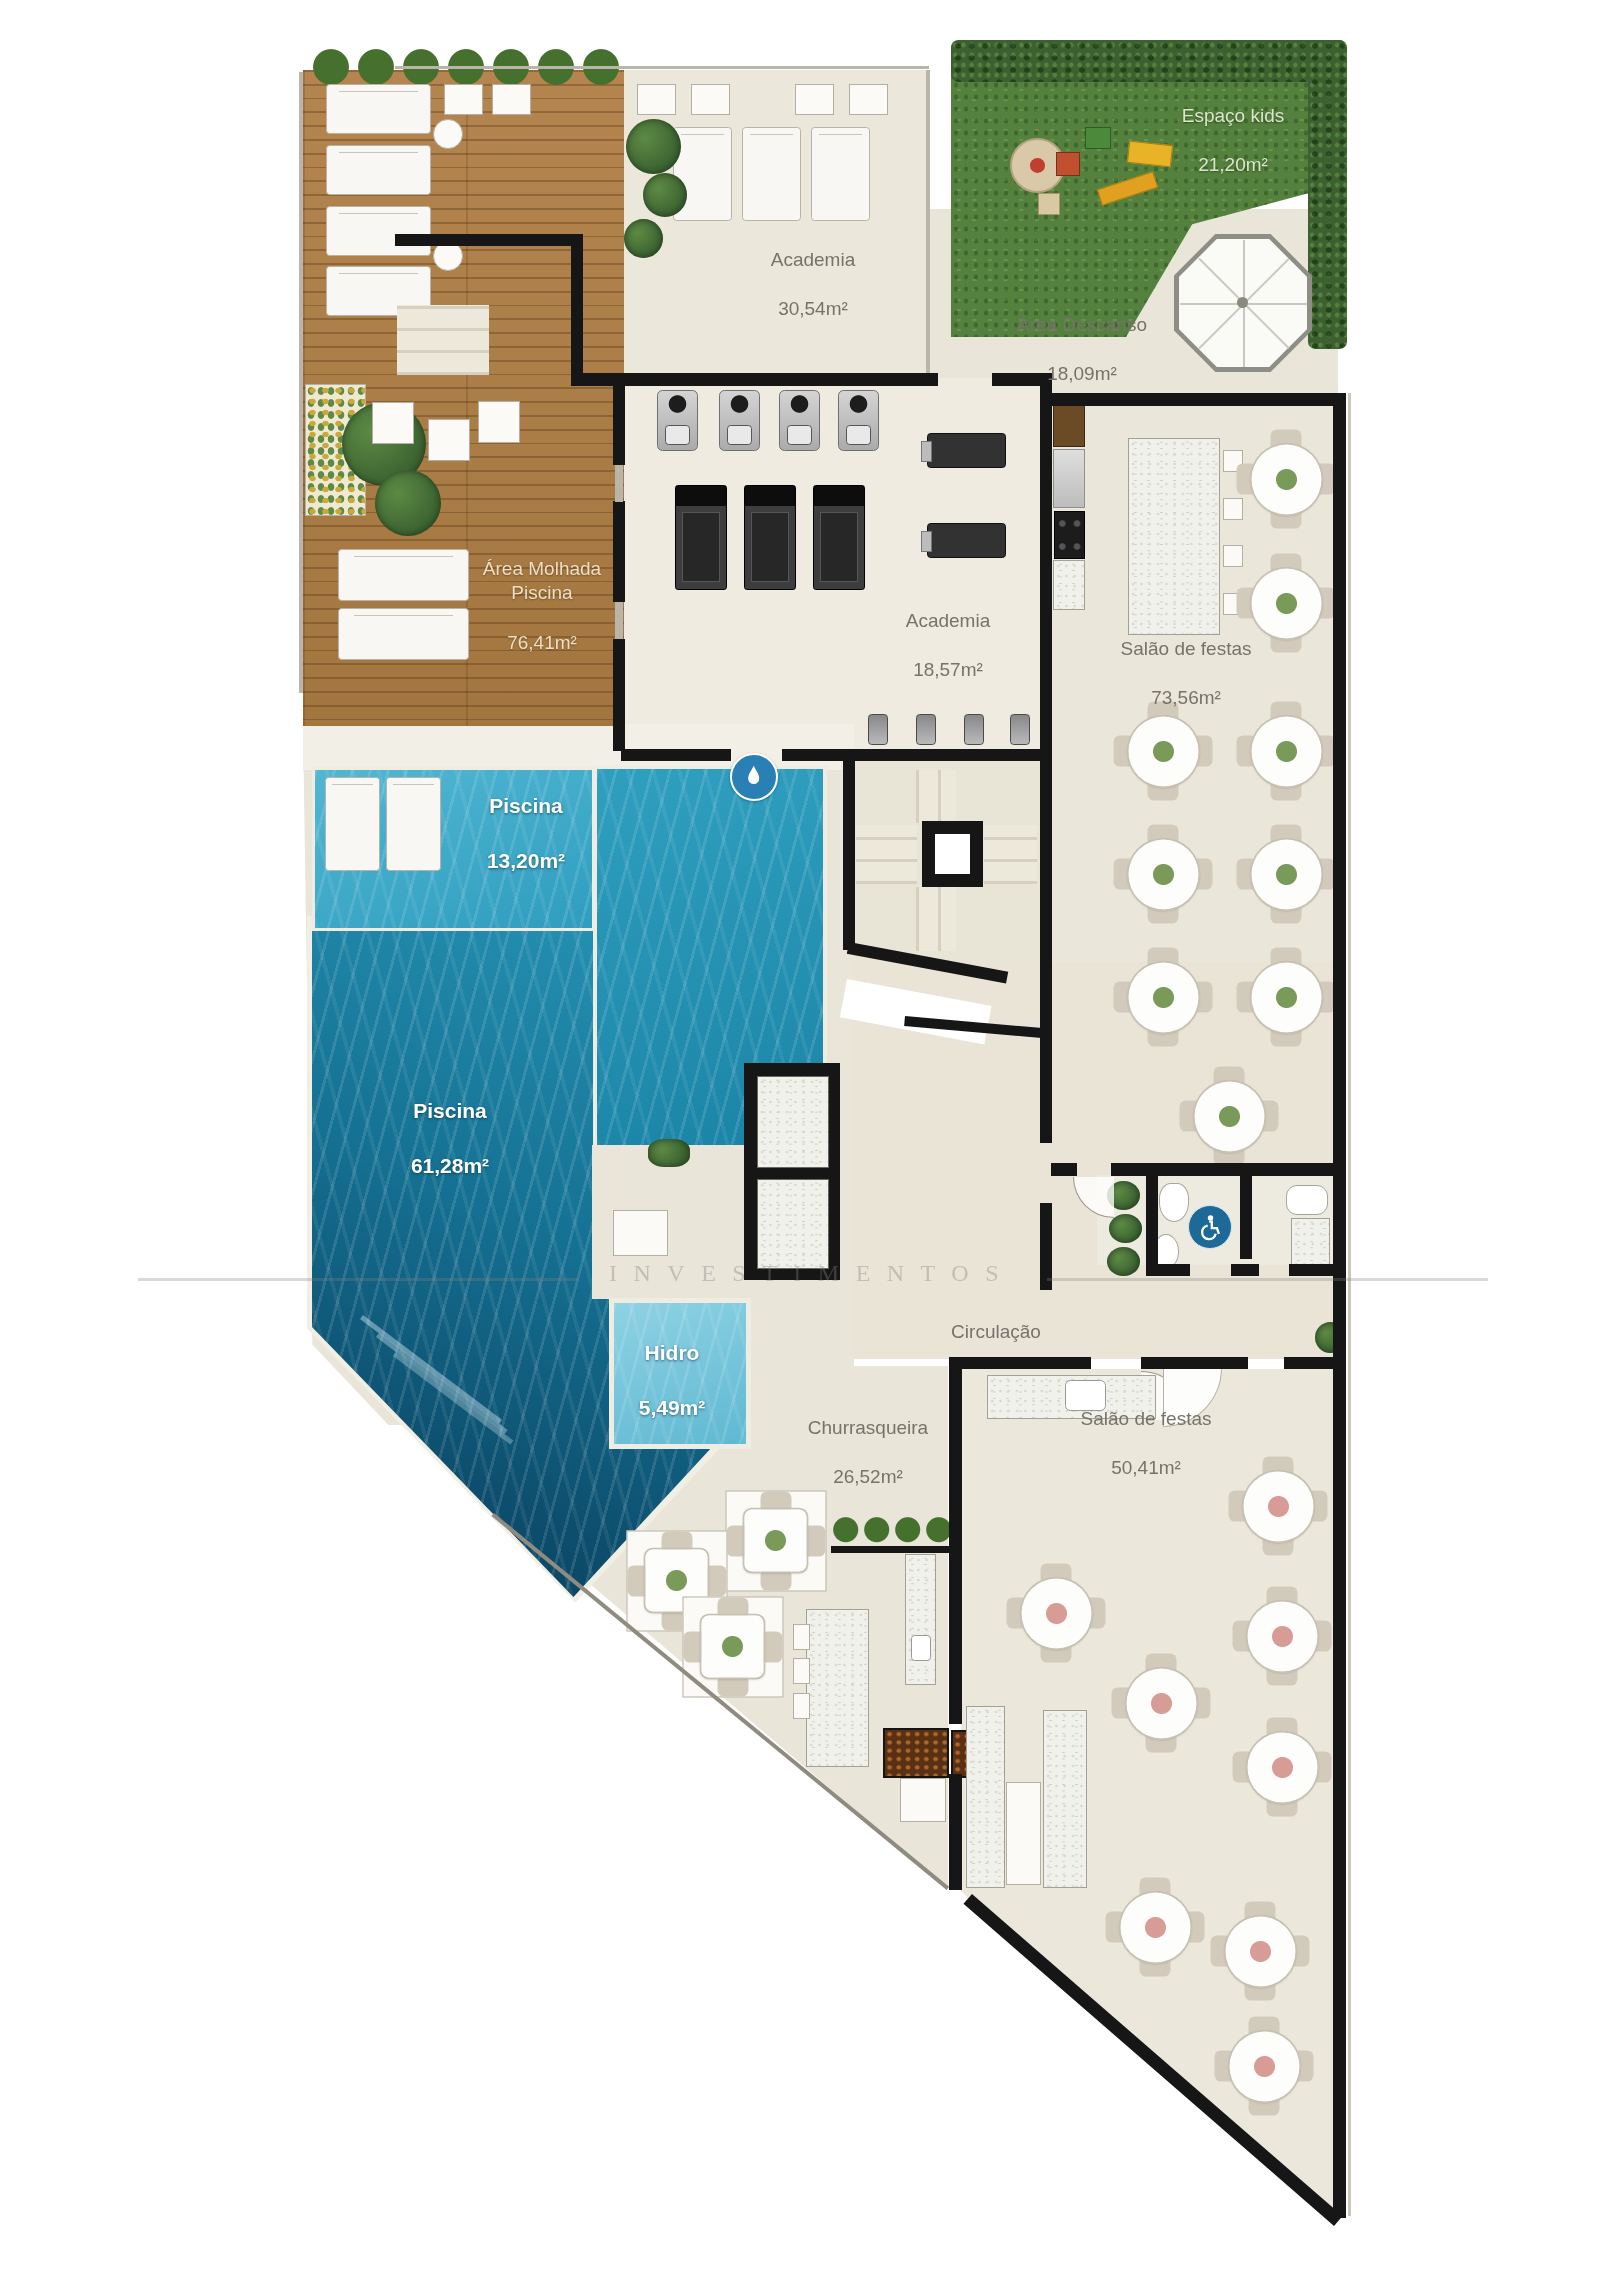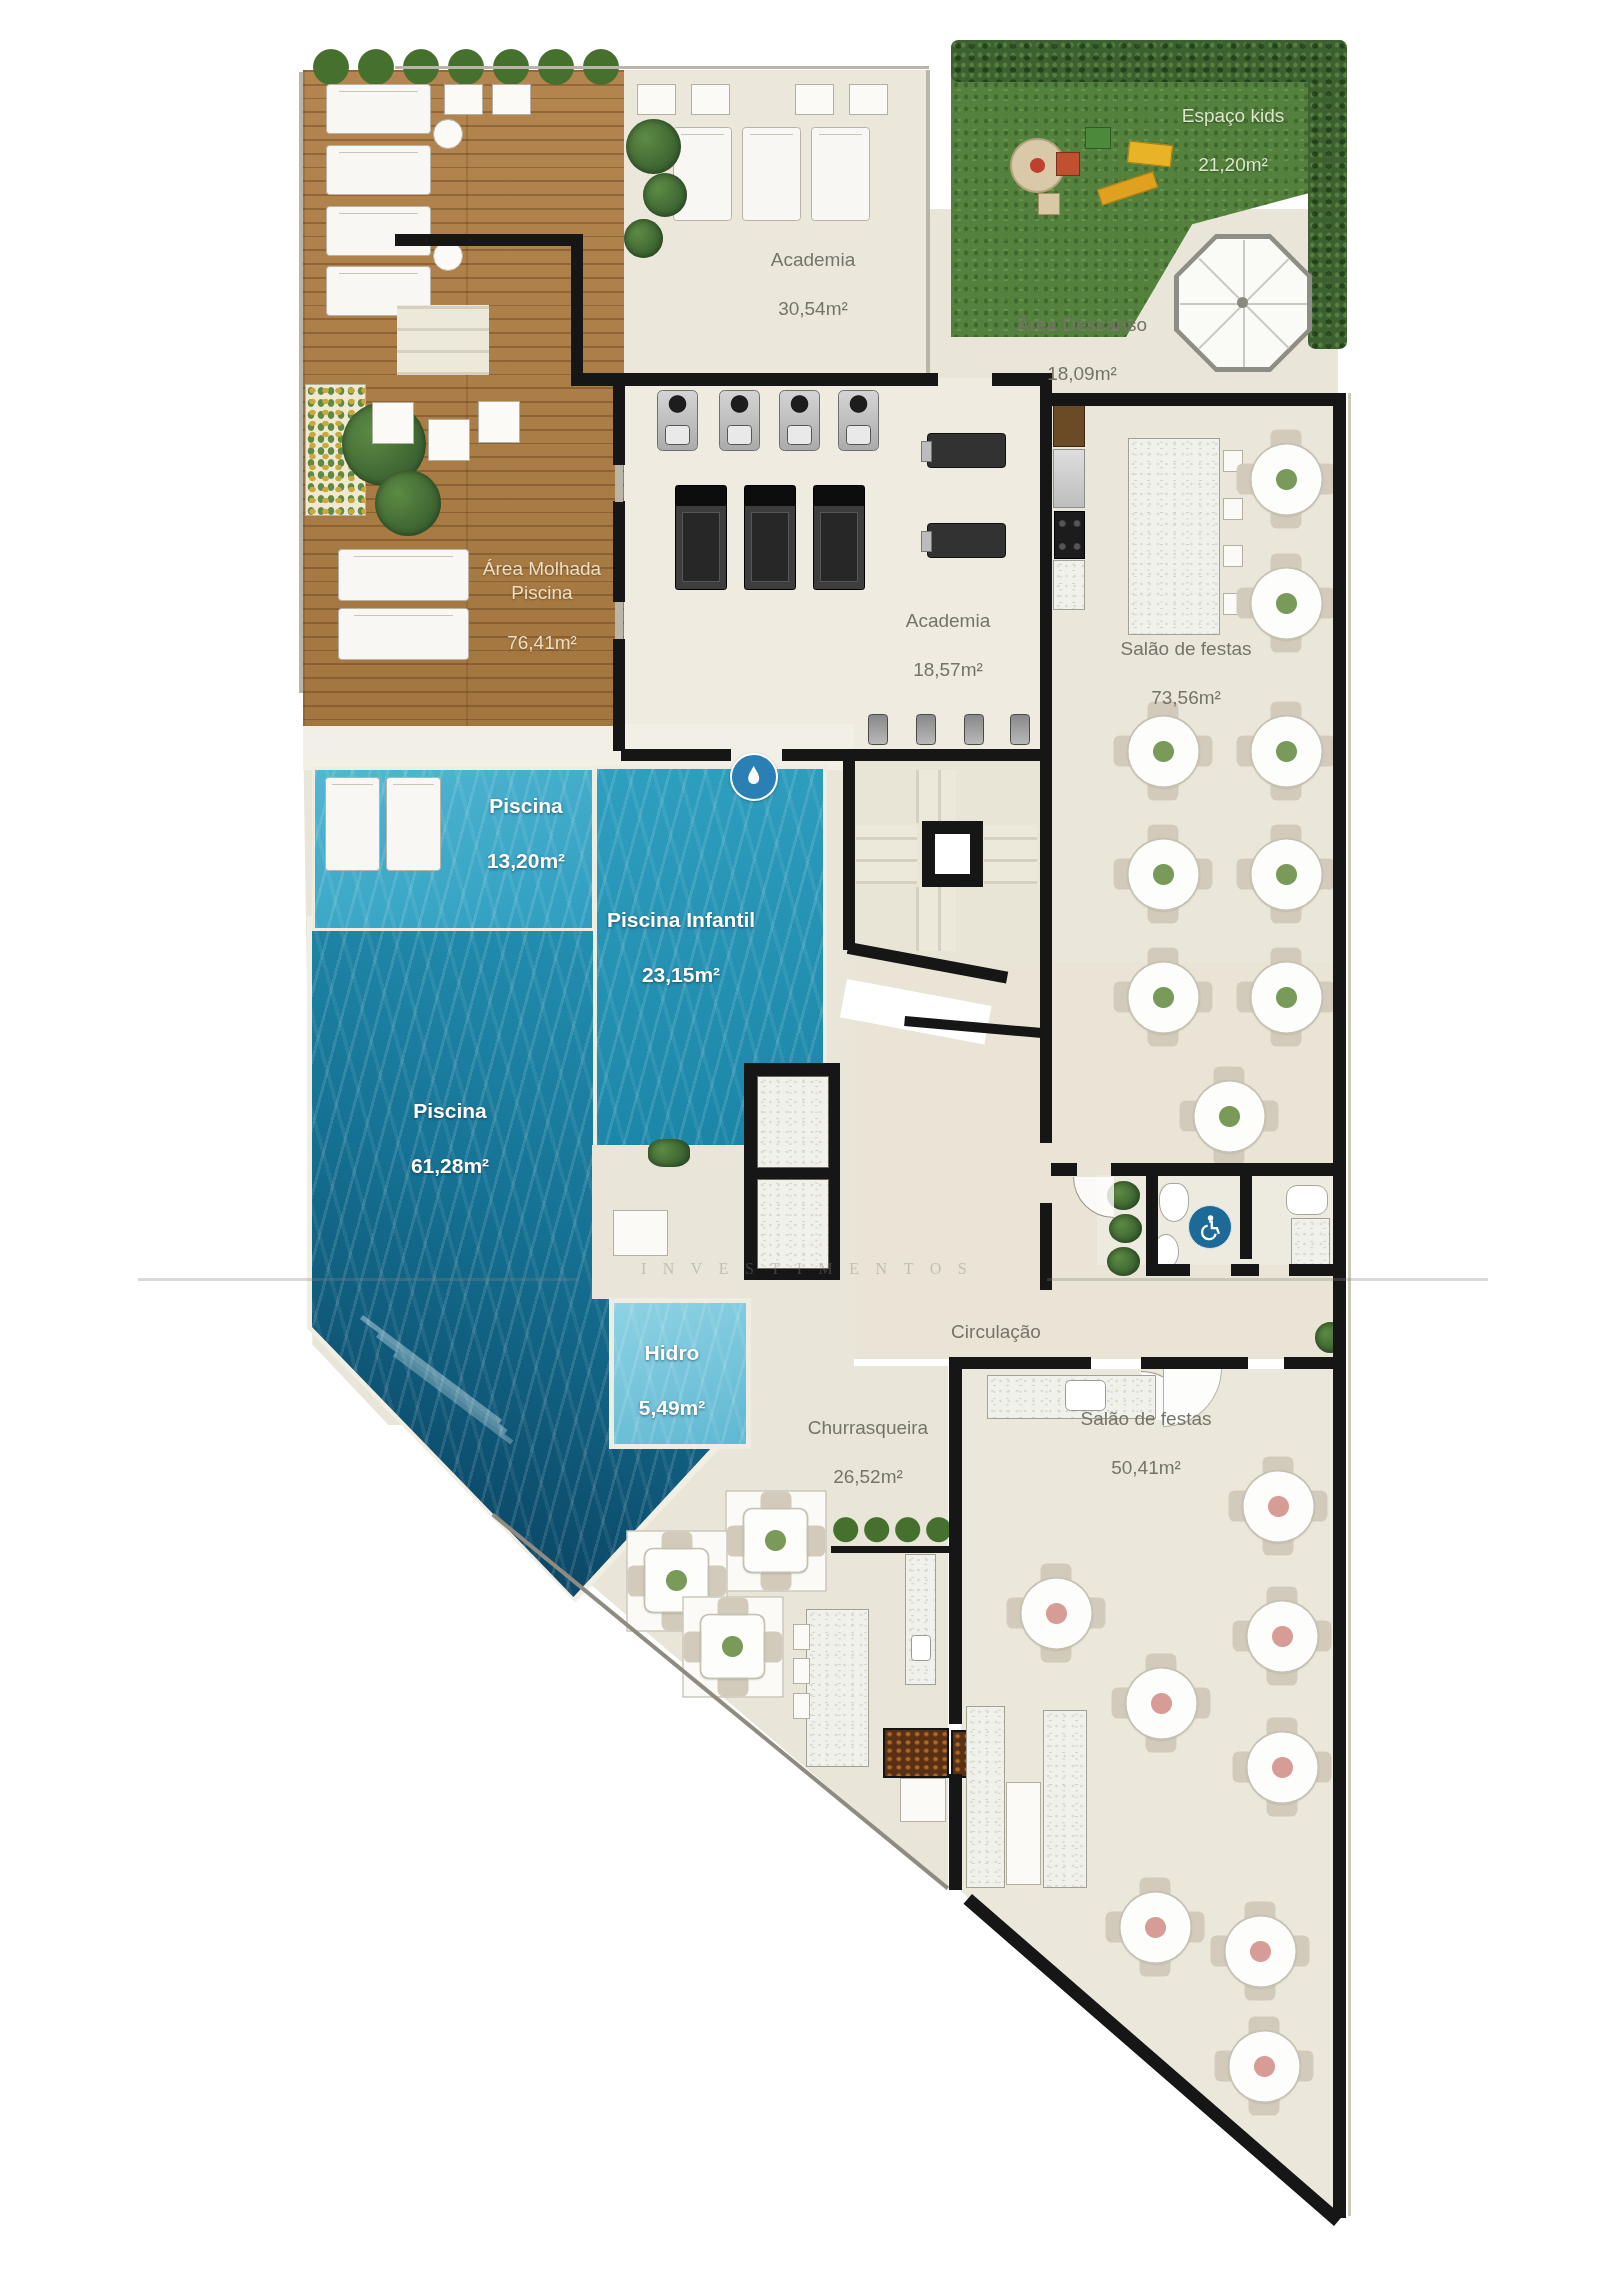"Piscina Infantil" div.lbl { html: <div> <span>Piscina Infantil</span> <span>23,15m²</span> </div> -> none }
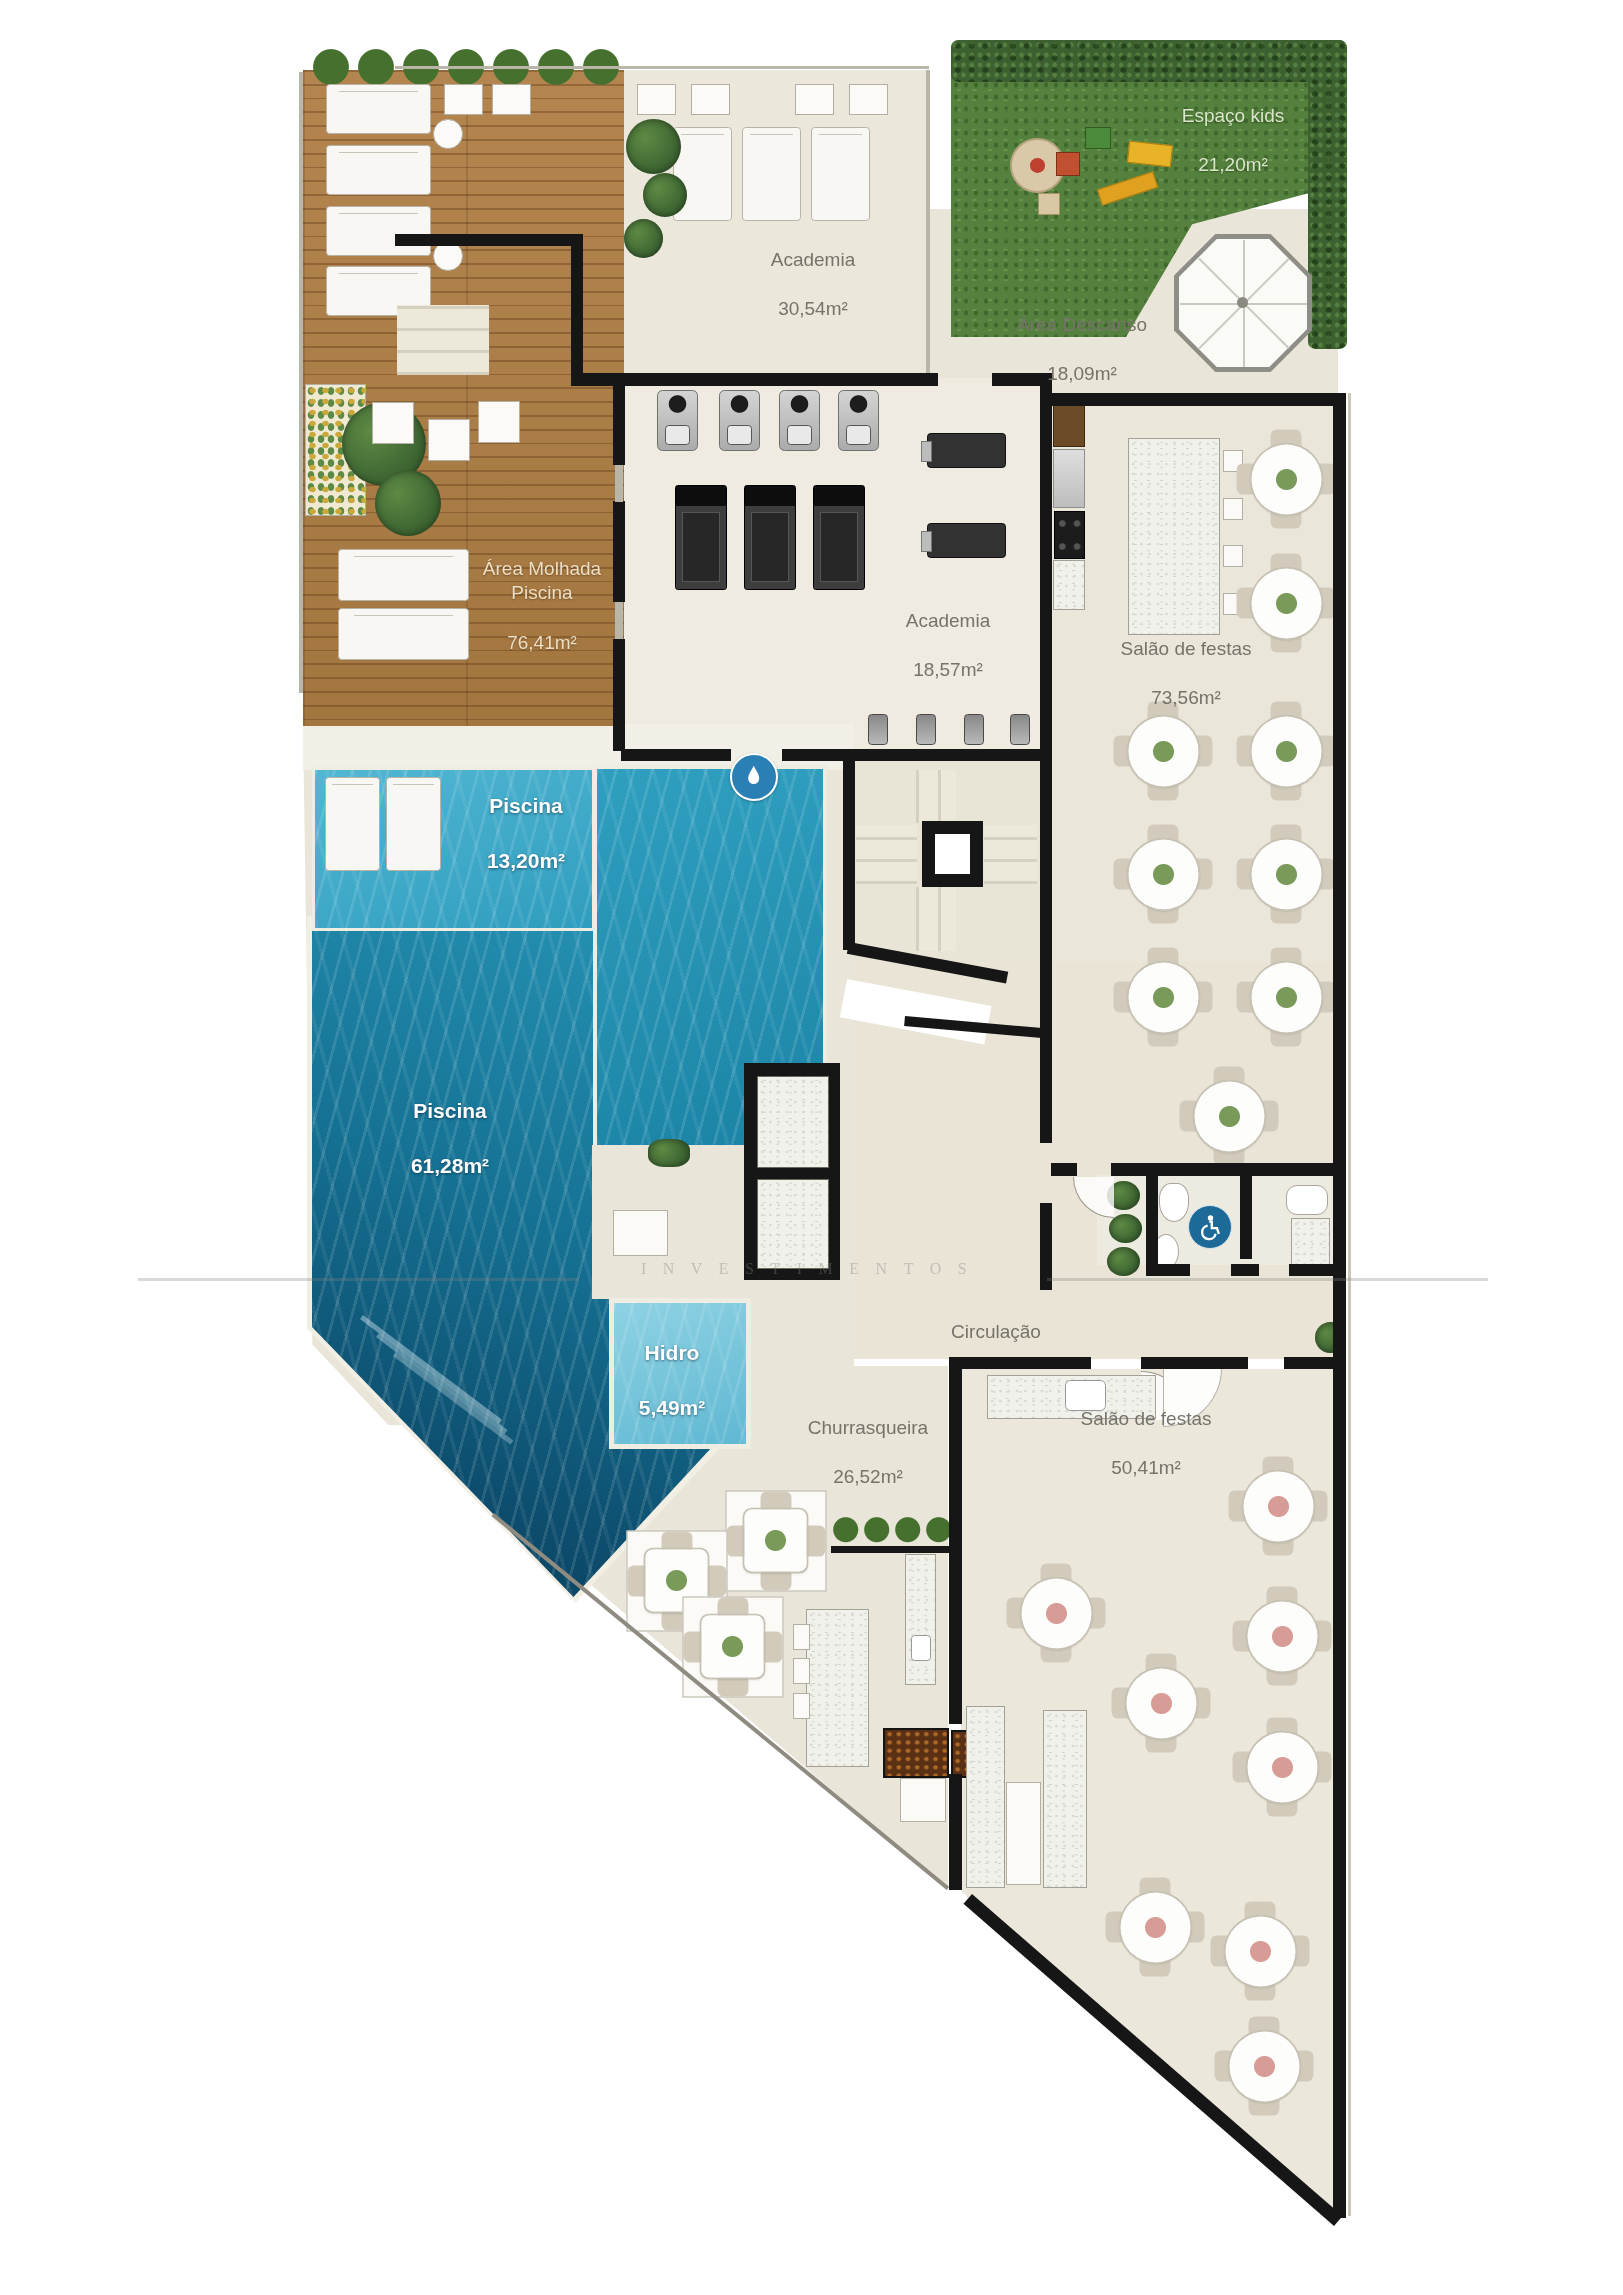"INVESTIMENTOS" .wmk2 { font-size: 16px -> 24px }
